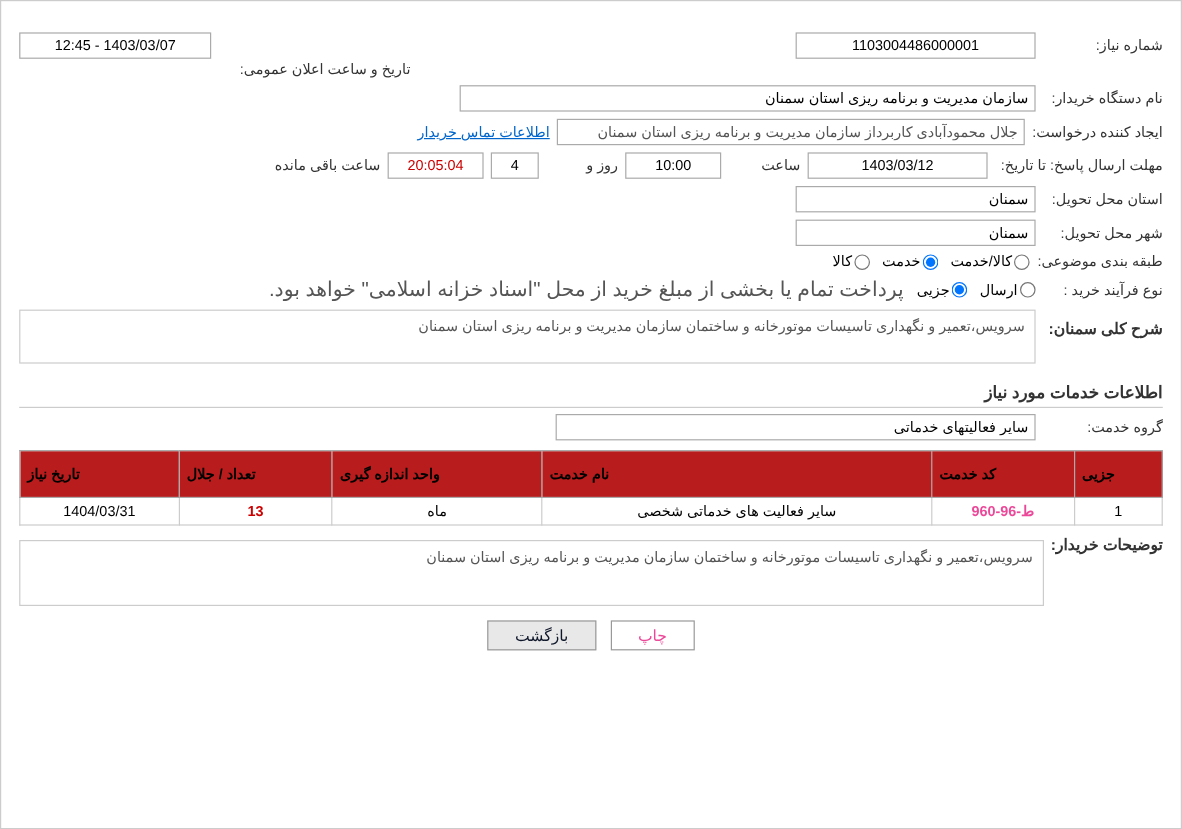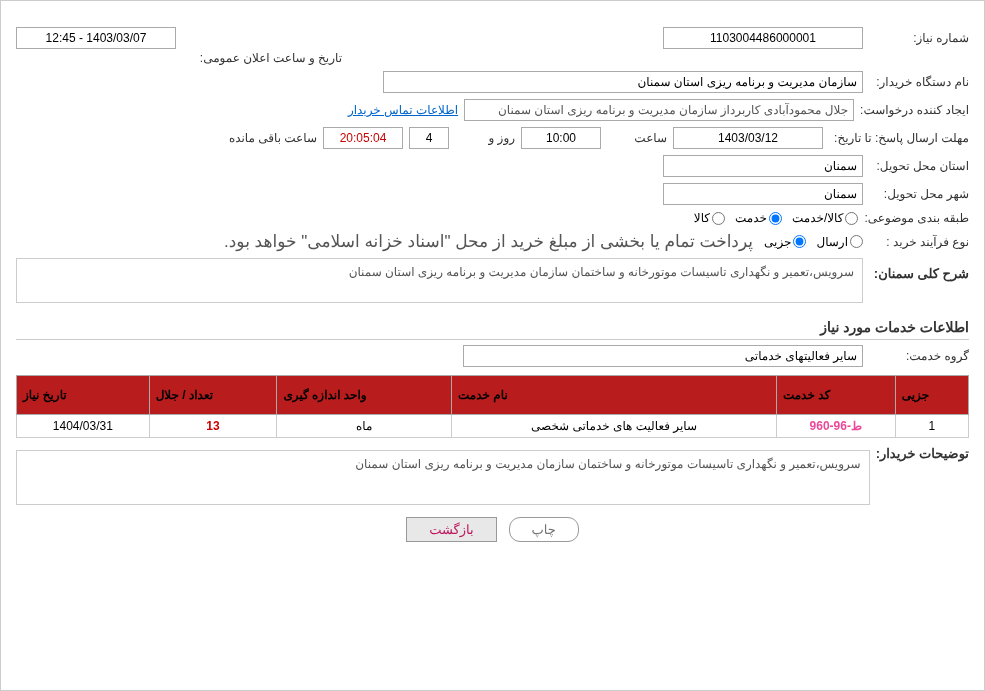"بازگشت" .btn-back { color: #be185d -> #0f172a }
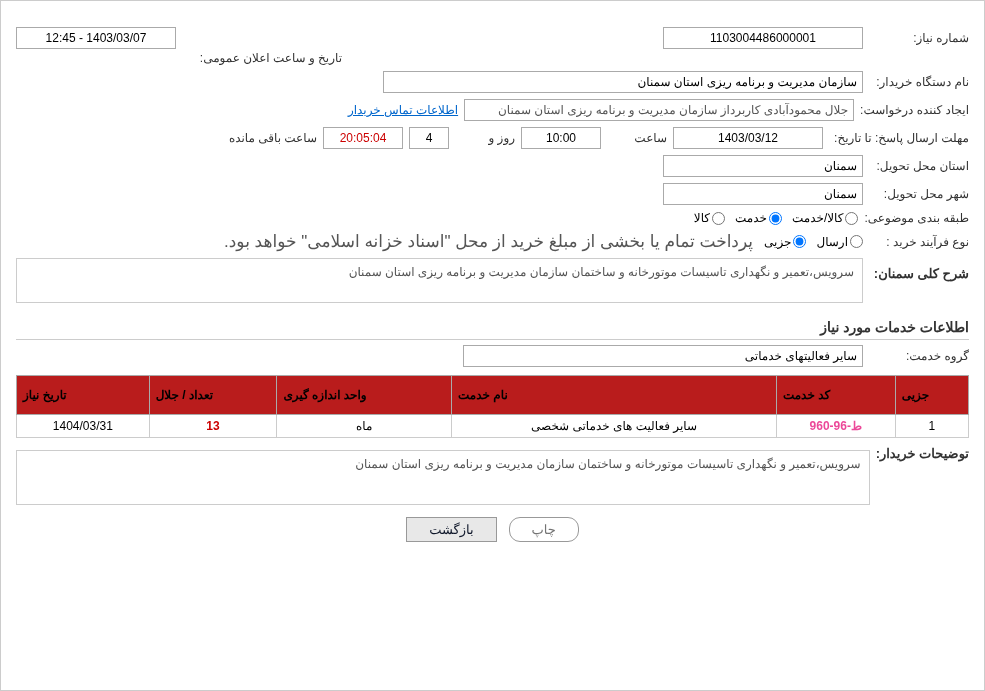"چاپ" .btn-print { border-radius: 11px -> none; color: #737373 -> #ec4899 }
